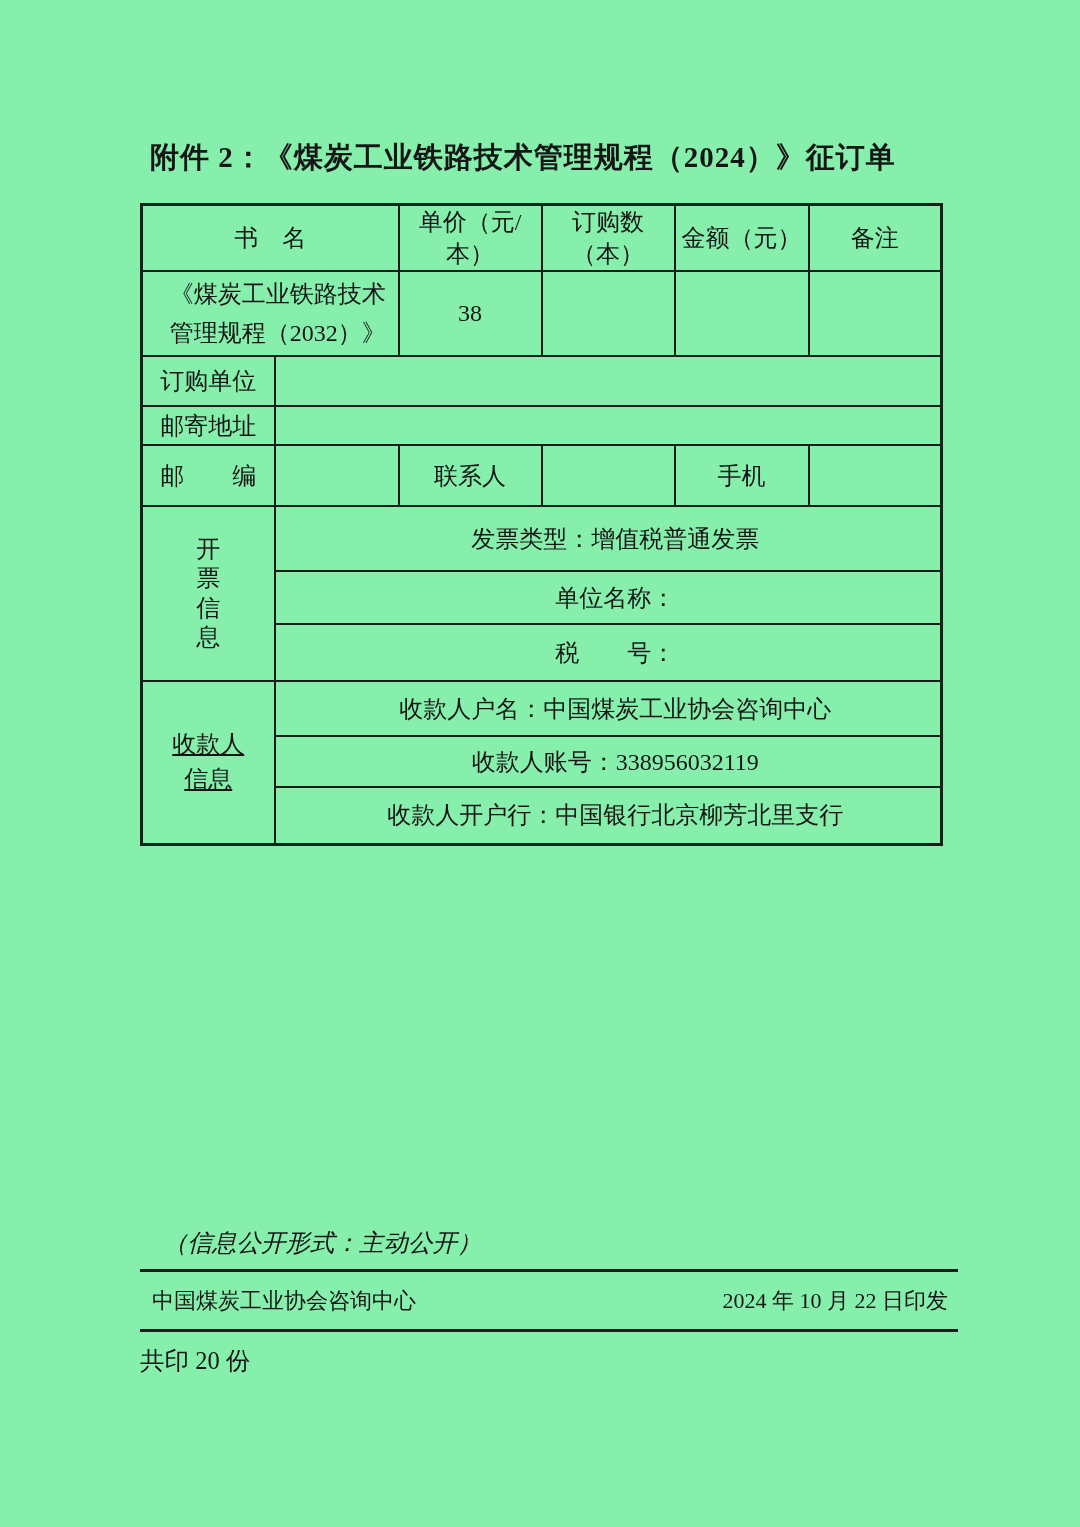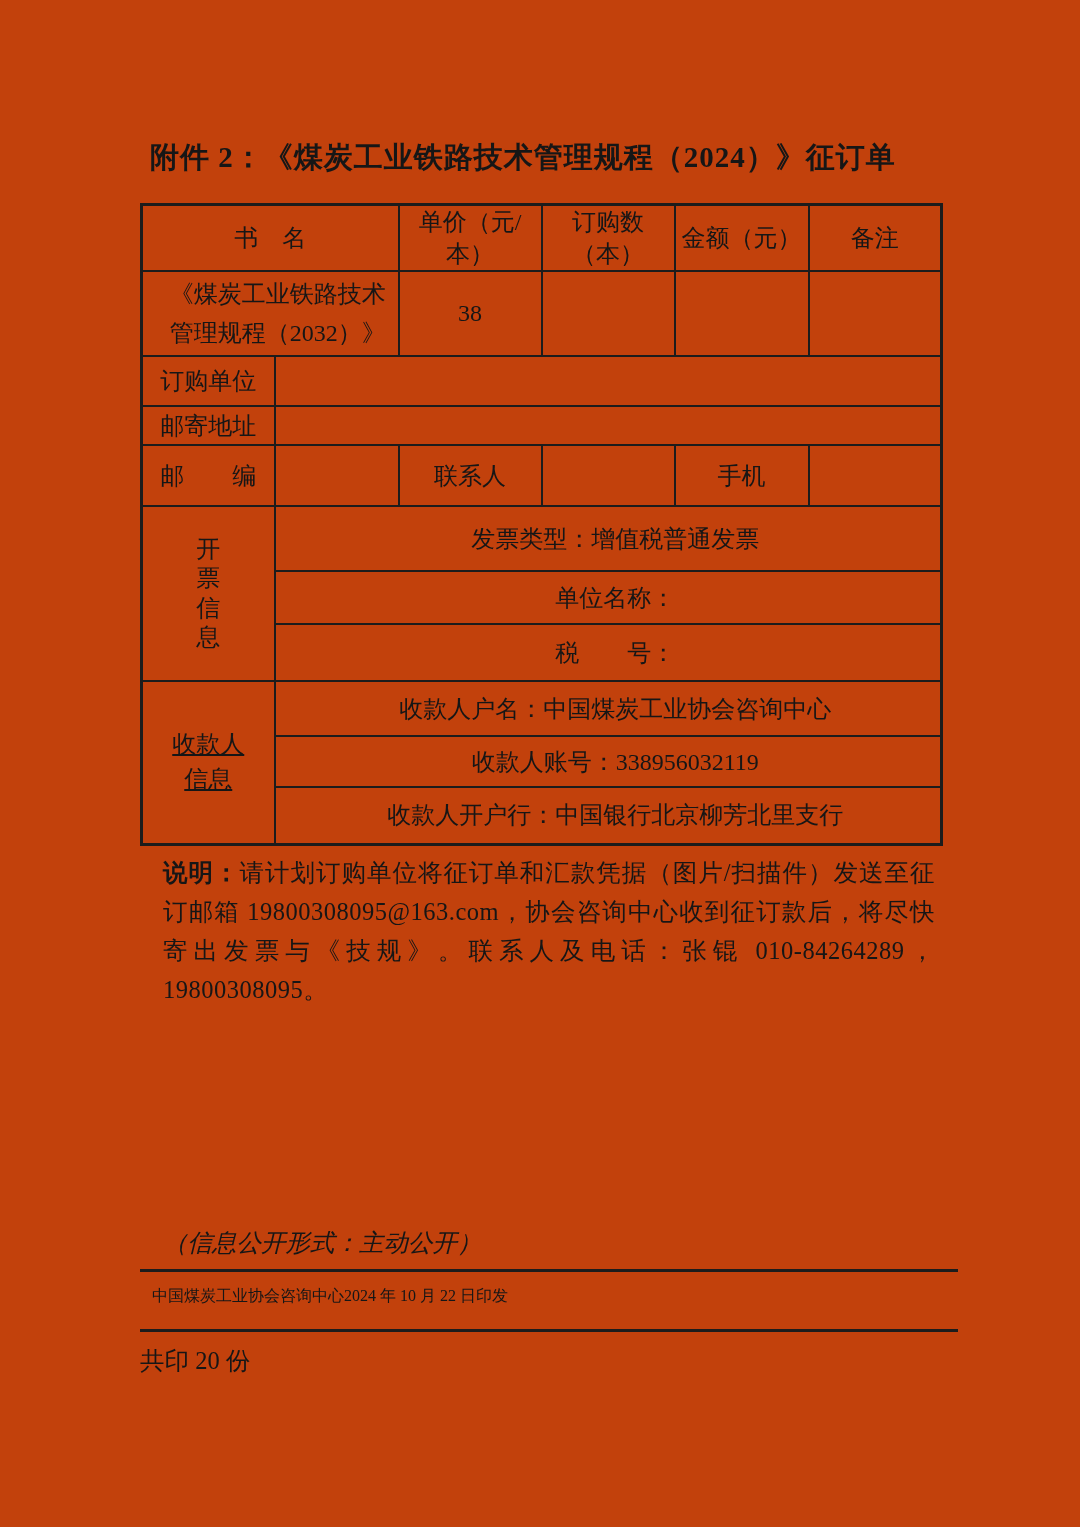"附件 2：《煤炭工业铁路技术管理规程（2024）》征订单" .page { background: #c2410c -> #86efac }
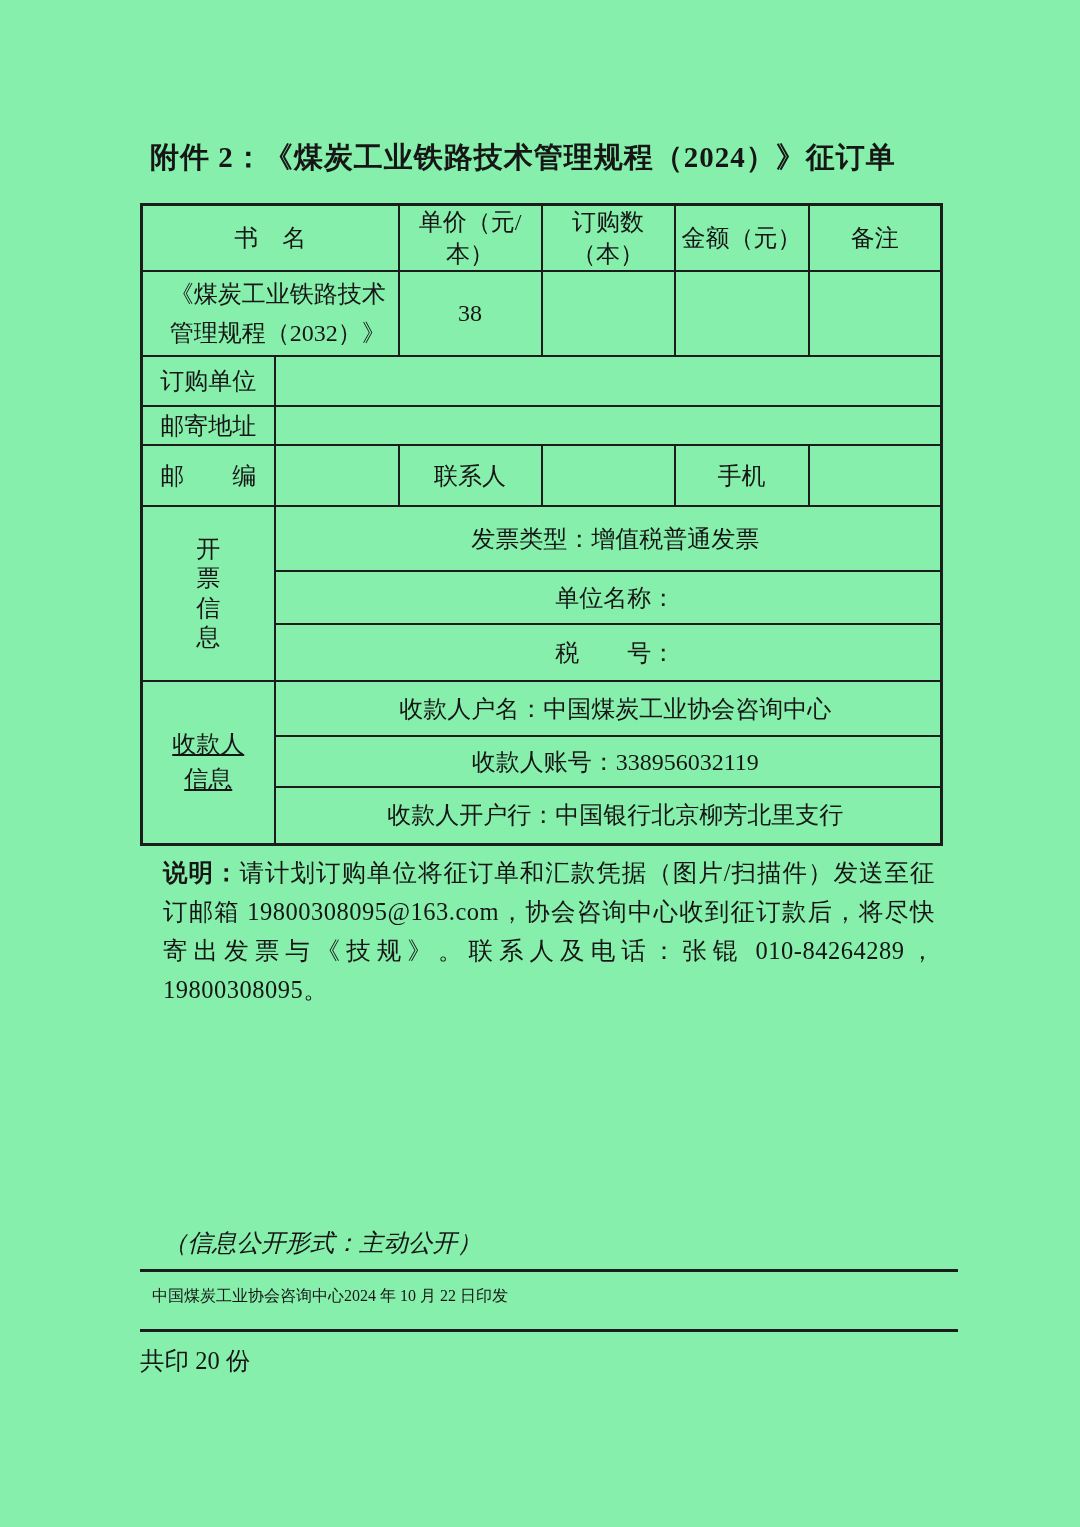"说明：请计划订购单位将征订单和汇款凭据（图片/扫描件）发送至征订邮箱" p.note-block { html: <p><span>说明：</span><span>请计划订购单位将征订单和汇款凭据（图片/扫描件）发送至征订邮箱 19800308095@163.com，协会咨询中心收到征订款后，将尽快寄出发票与《技规》。联系人及电话：张锟 010-84264289，19800308095。</span></p> -> none }
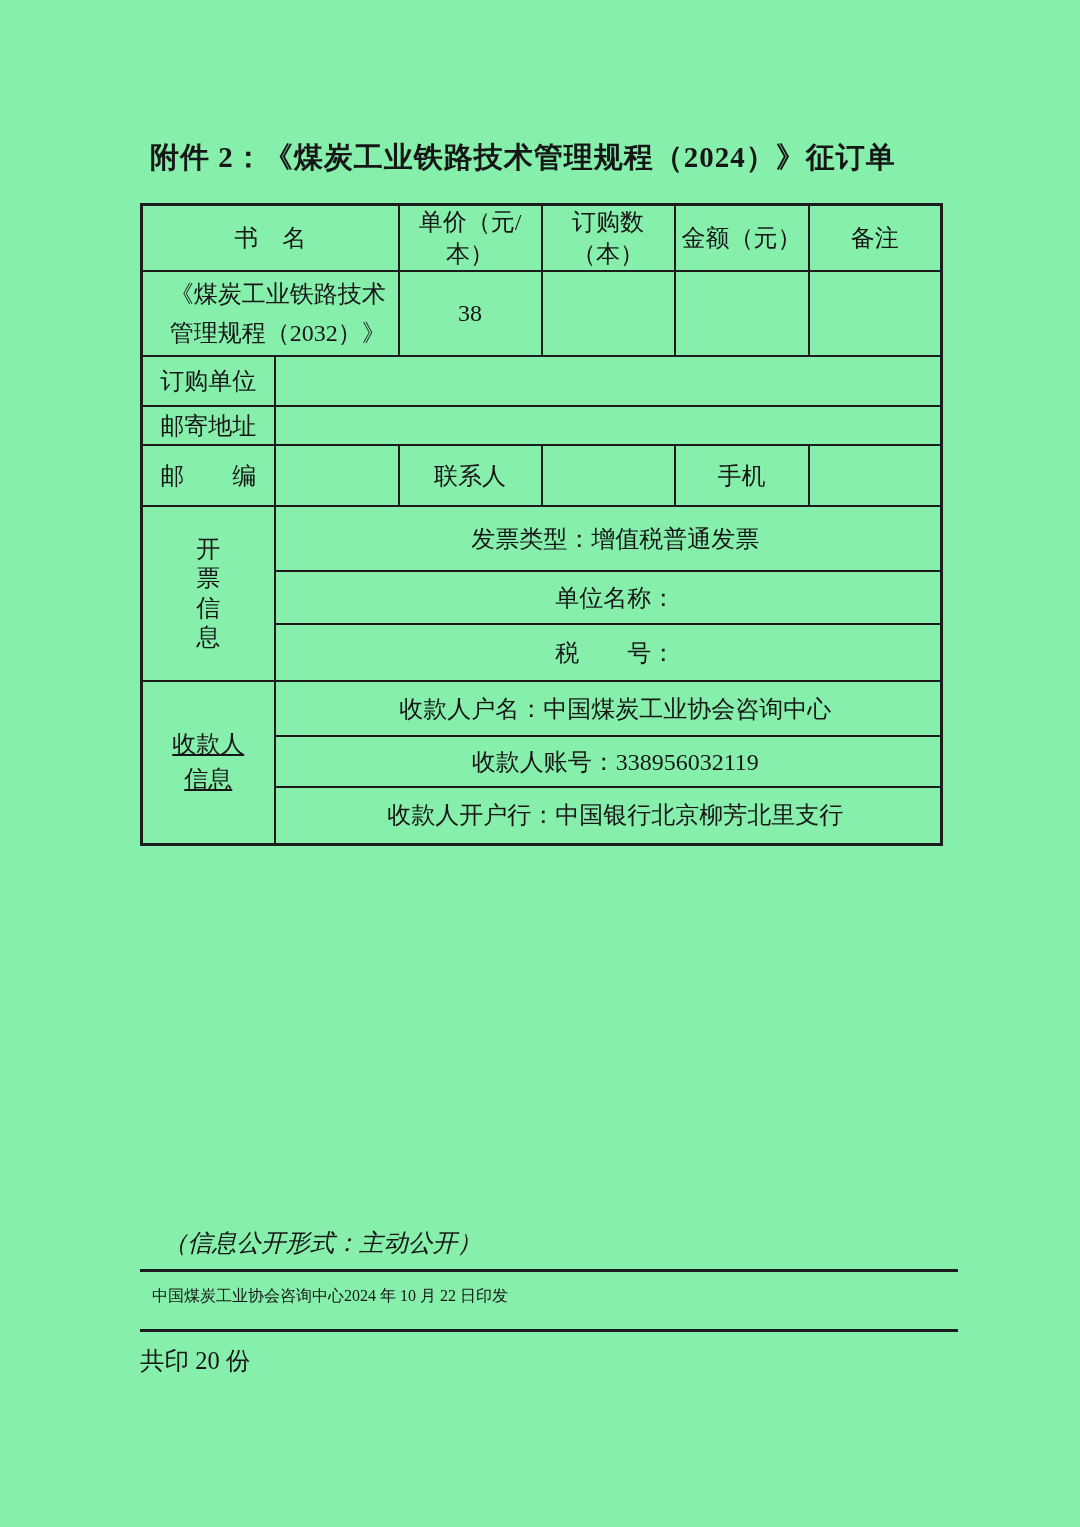"中国煤炭工业协会咨询中心" .footer-row { font-size: 16px -> 22px; gap: none -> 8px; justify-content: none -> space-between }
